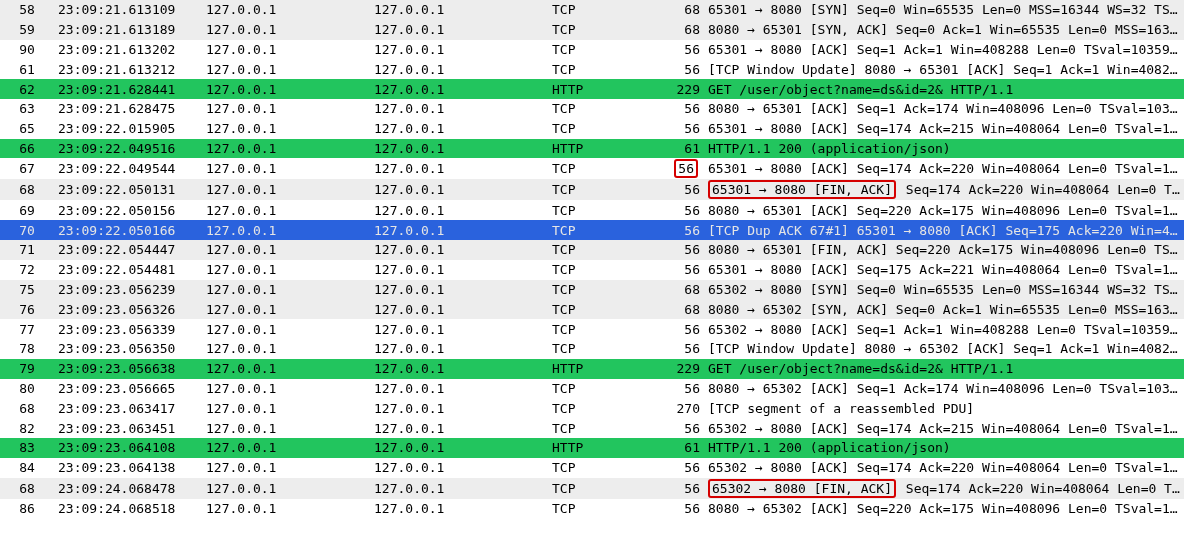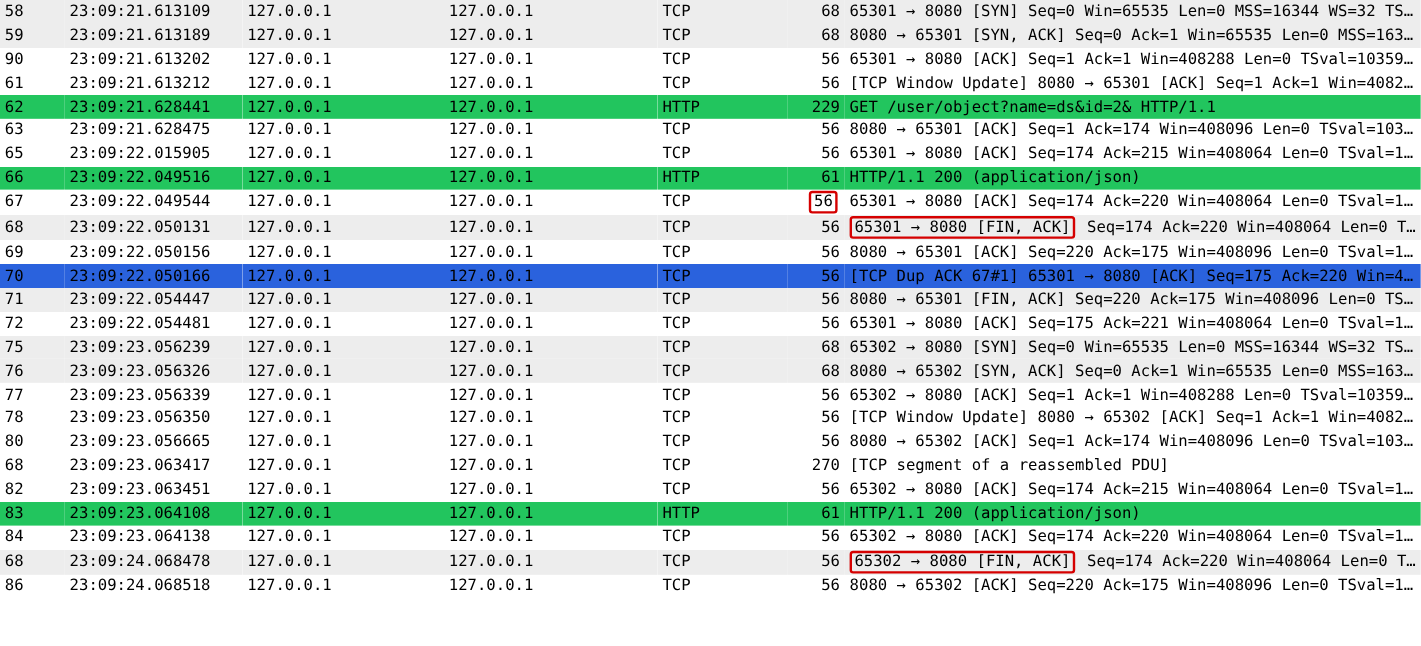"58" .col-no { text-align: left -> center }
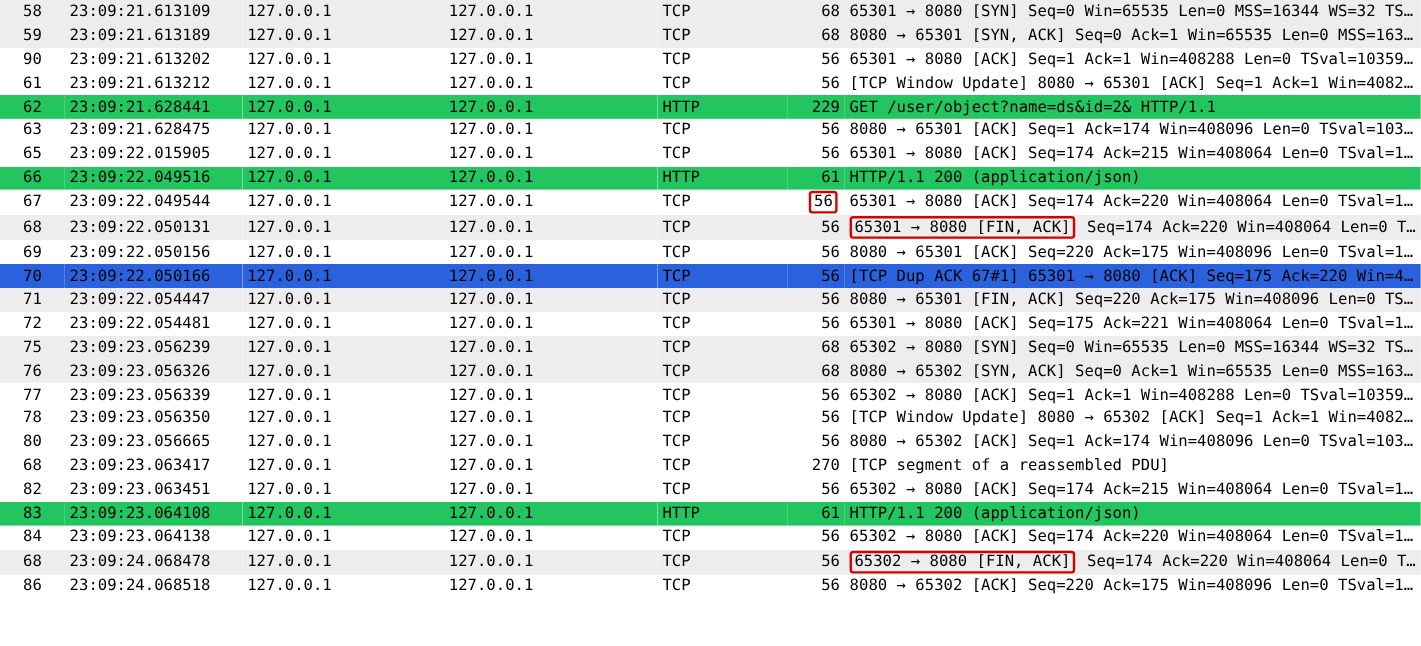"70" tr.bg-sel td { color: #000000 -> #e5e5e5 }
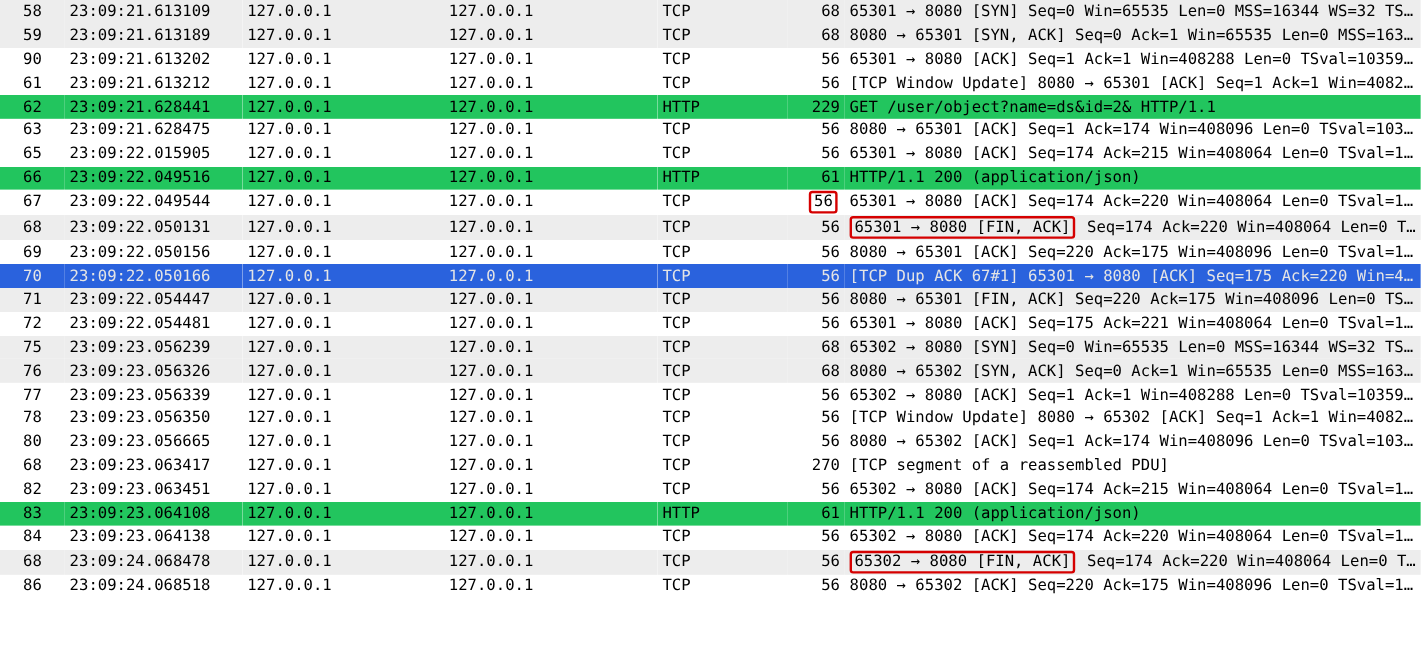"79" tr.bg-green { html: none -> <tr> <td>79</td> <td>23:09:23.056638</td> <td>127.0.0.1</td> <td>127.0.0.1</td> <td>HTTP</td> <td>229</td> <td>GET /user/object?name=ds&amp;id=2&amp; HTTP/1.1</td> </tr> }
